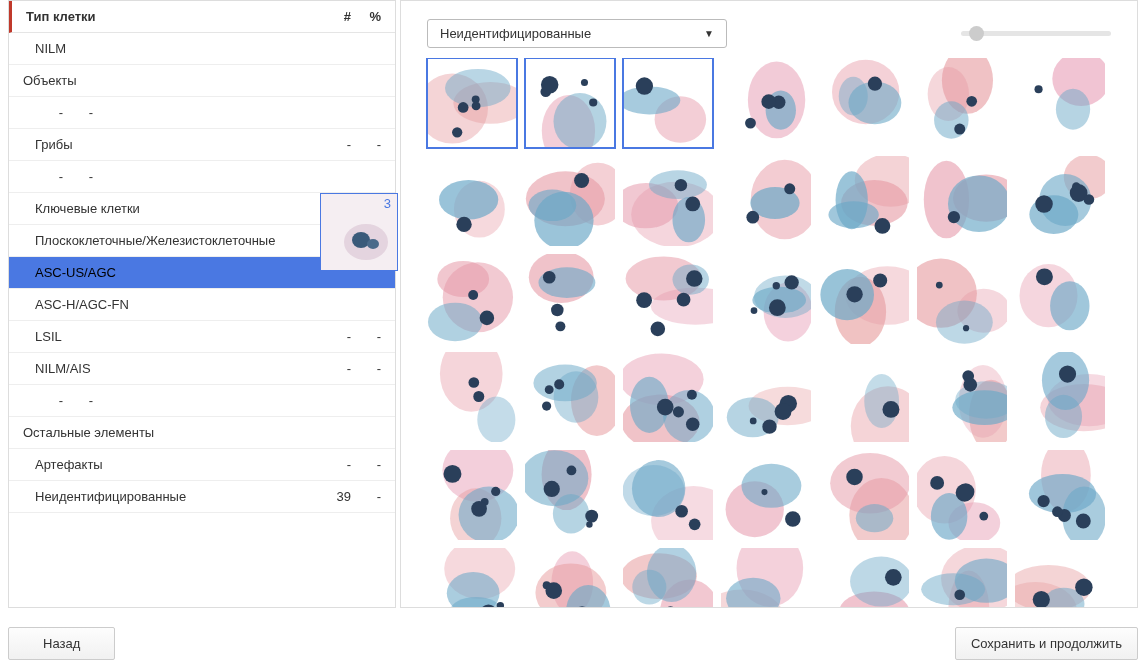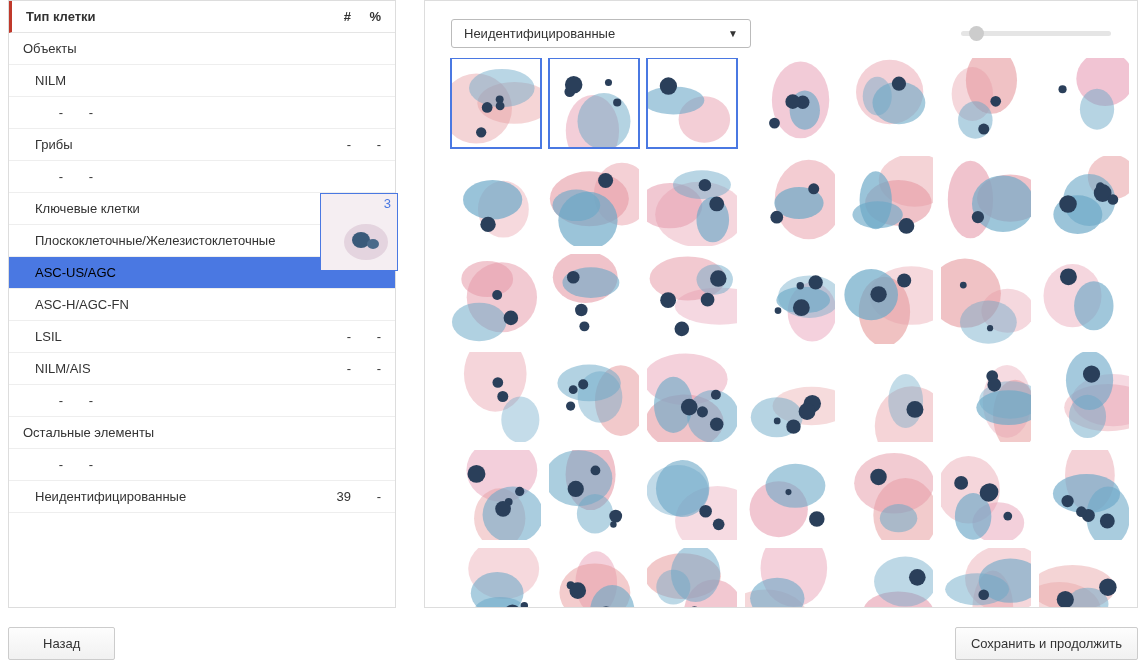"Тип клетки" .container { gap: 28px -> 4px }
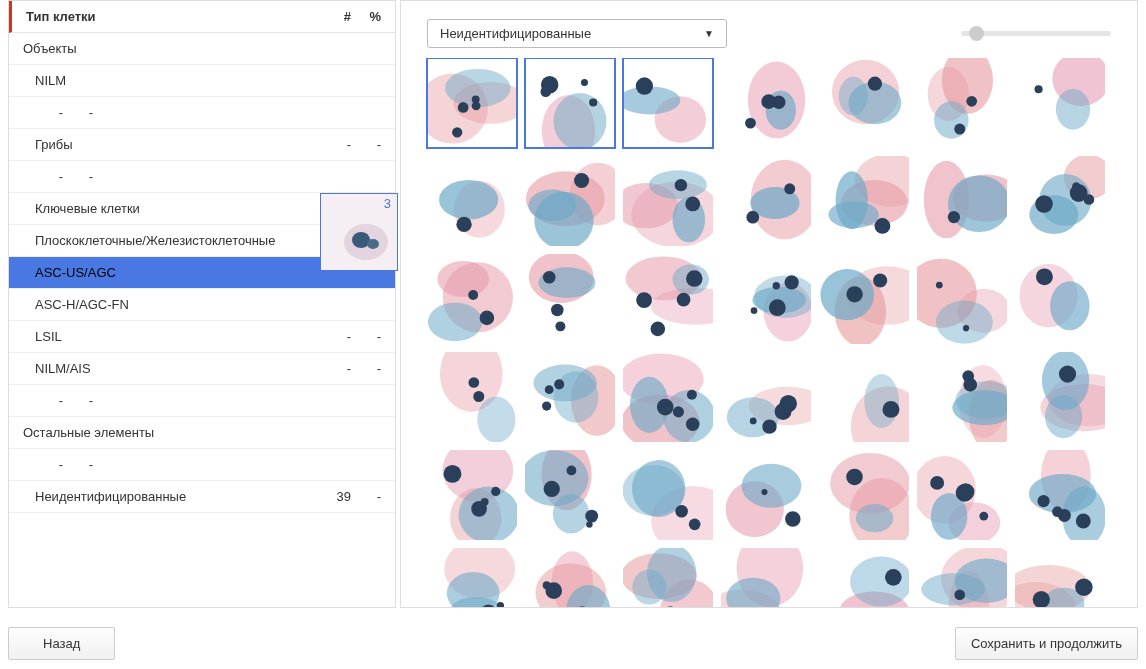"Объекты" div.lp-row { order: before "NILM" -> after "NILM" }
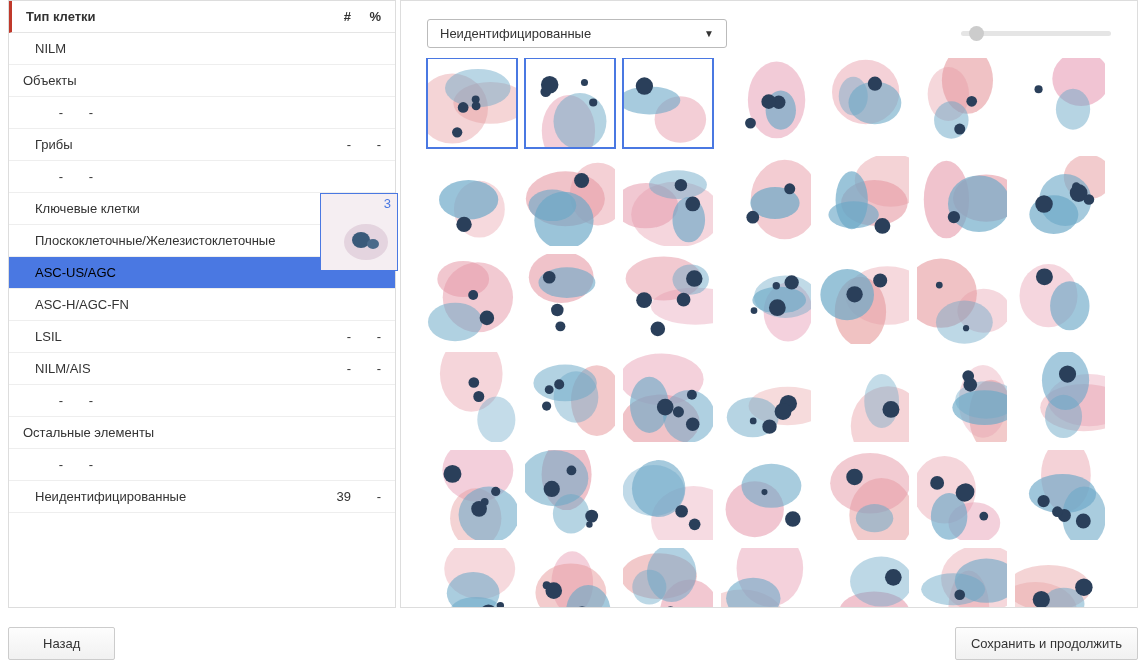"Артефакты" div.col-type { html: none -> <div>Артефакты</div> }
